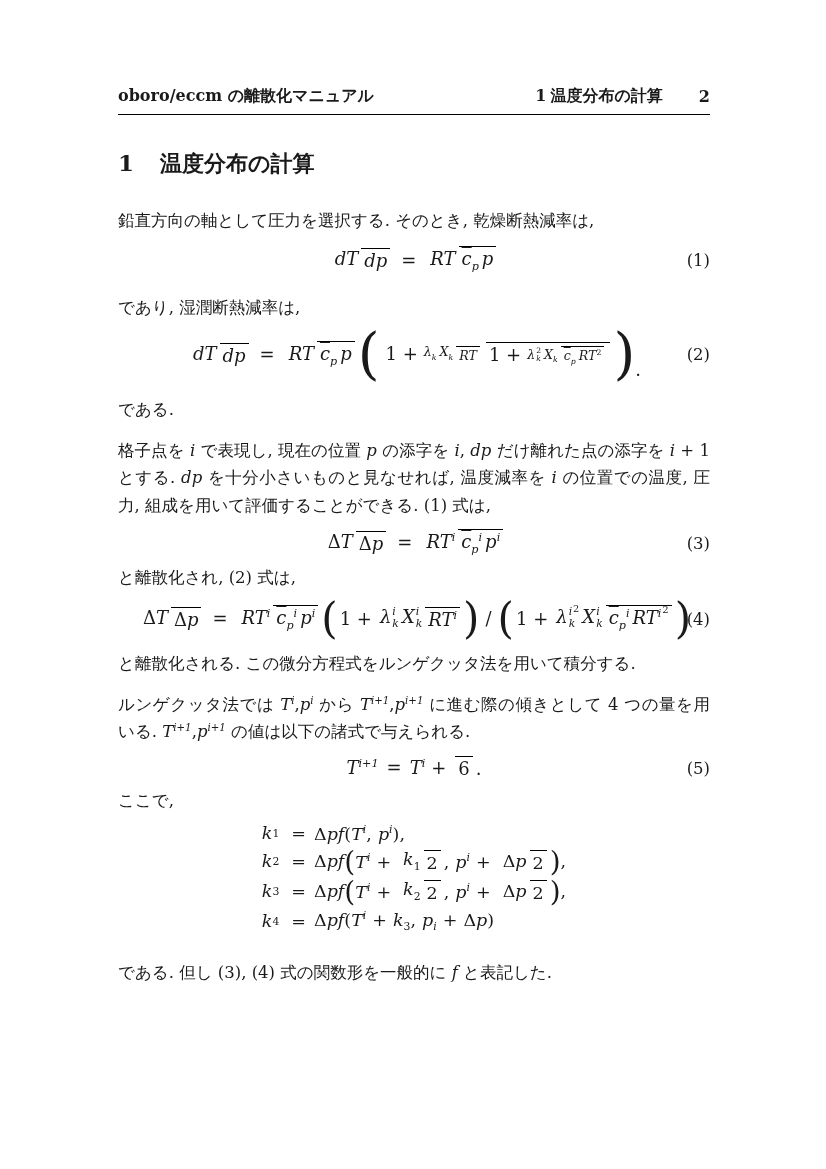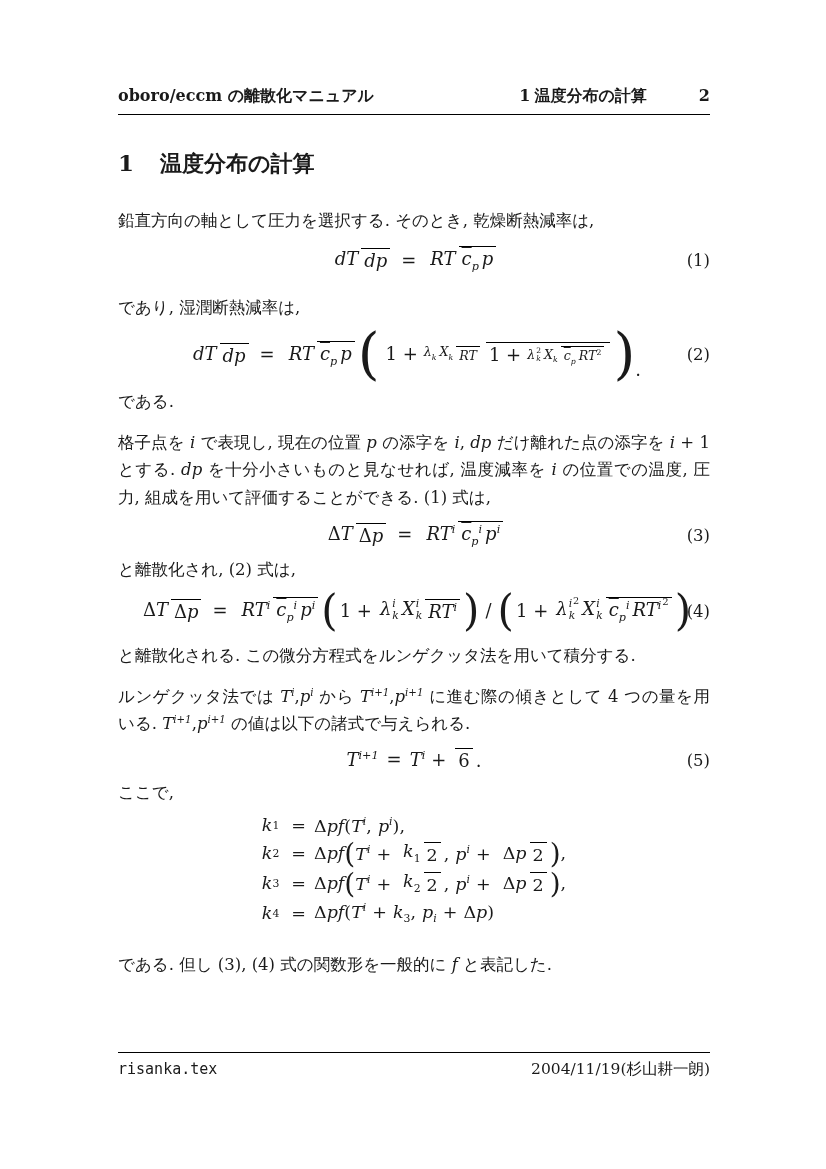"1 温度分布の計算" .rh-right { align-items: flex-start -> center; gap: 26px -> 10px }
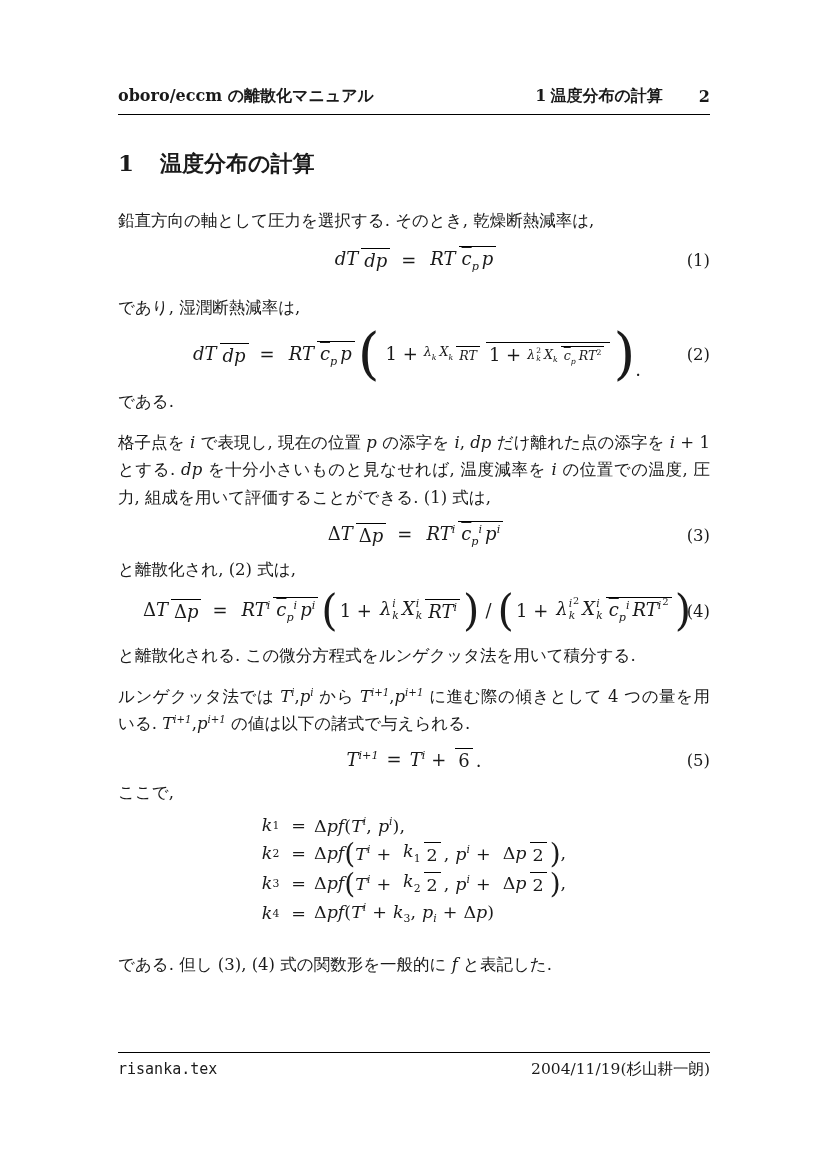"である." p.para { margin-top: 8px -> 16px }
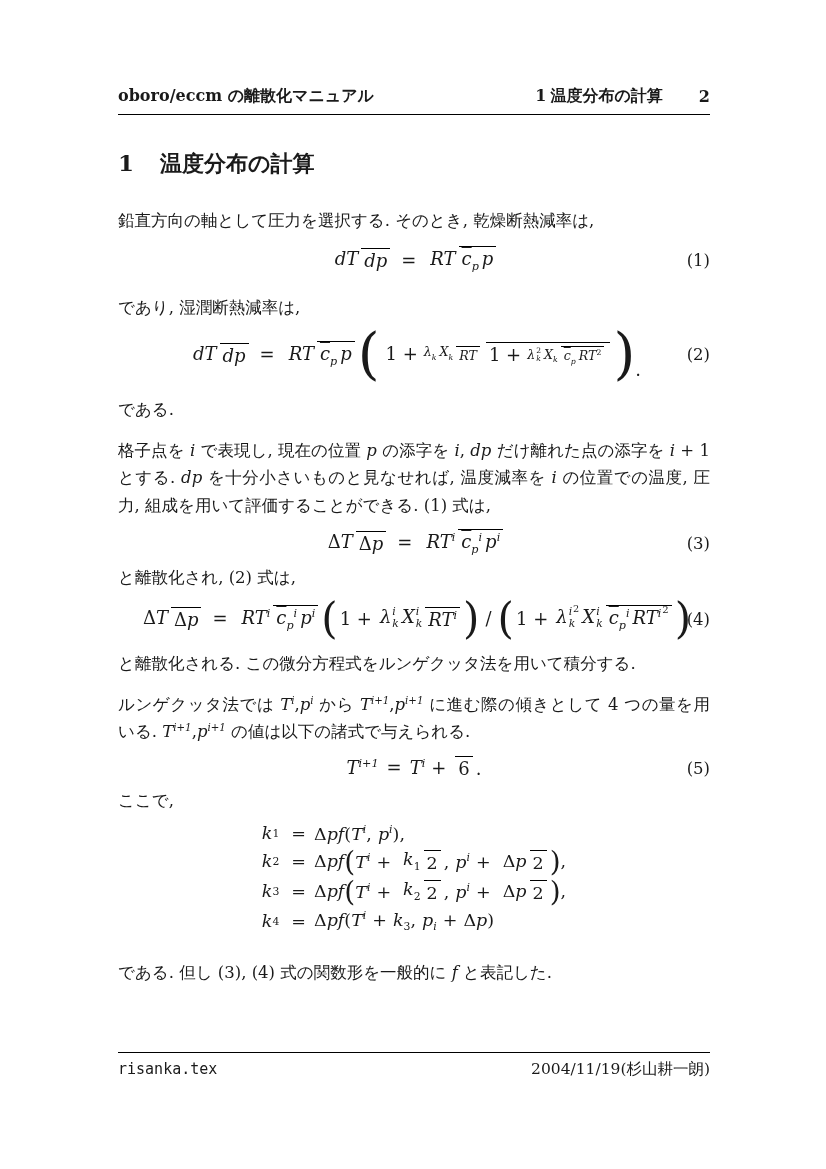"risanka.tex" div.footer { html: <div> <div></div> <div> <span>risanka.tex</span> <span>2004/11/19(杉山耕一朗)</span> </div> </div> -> none }
